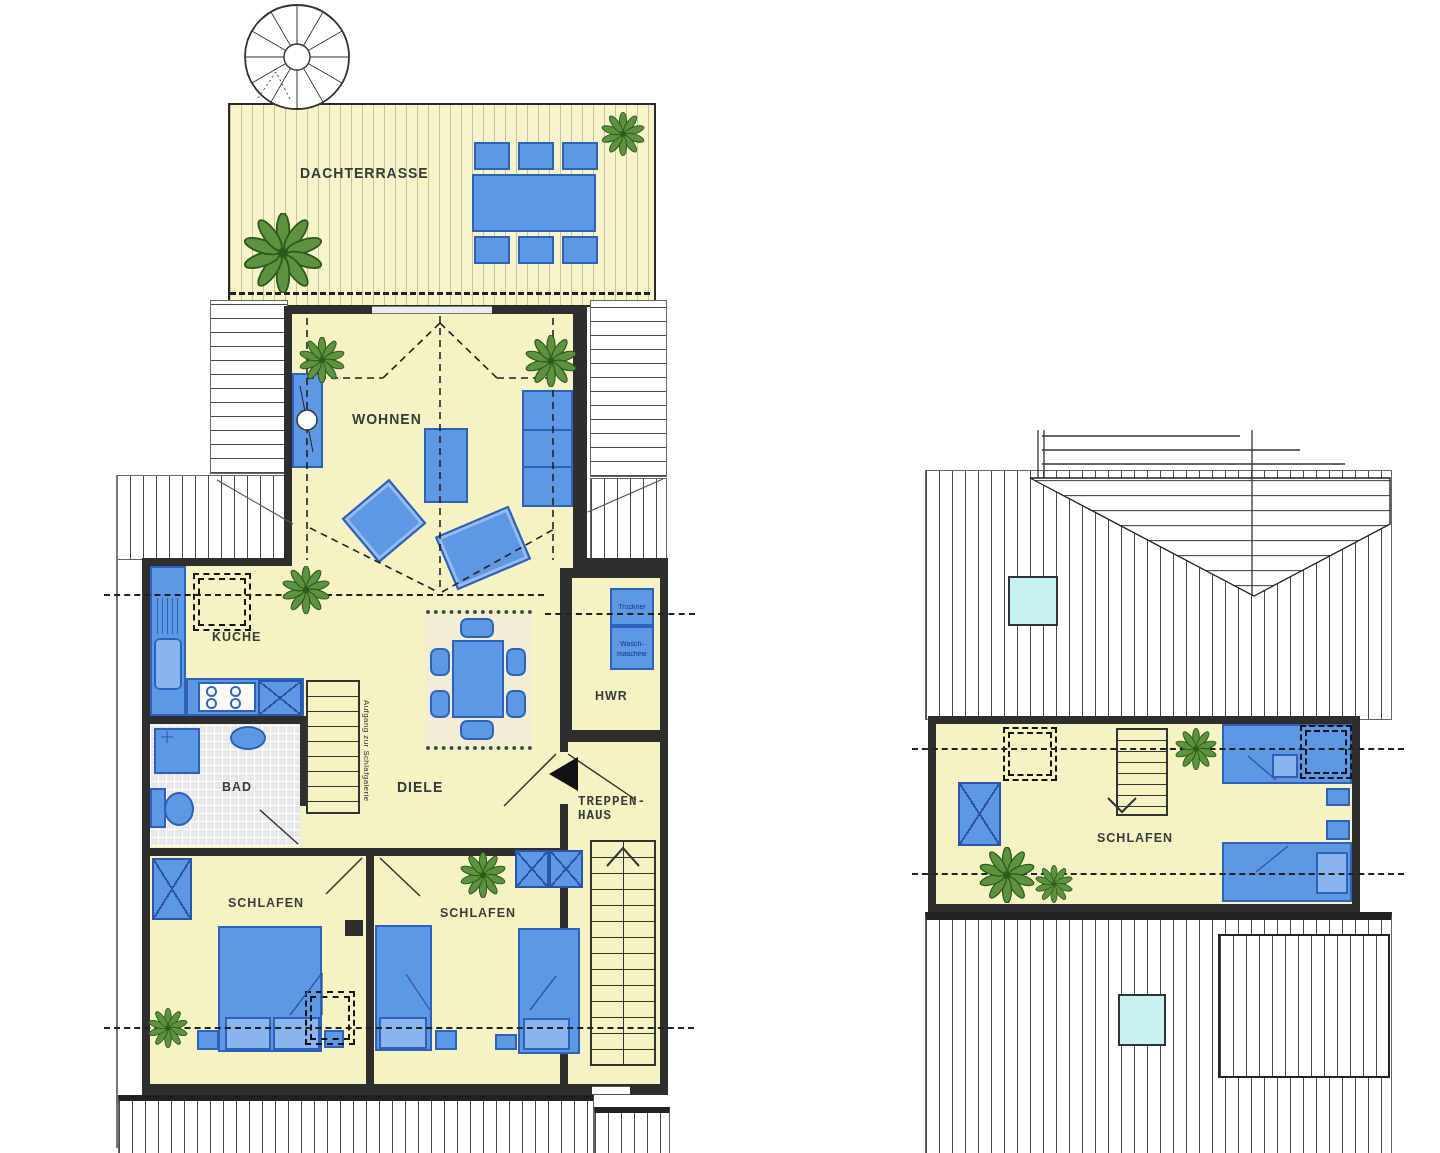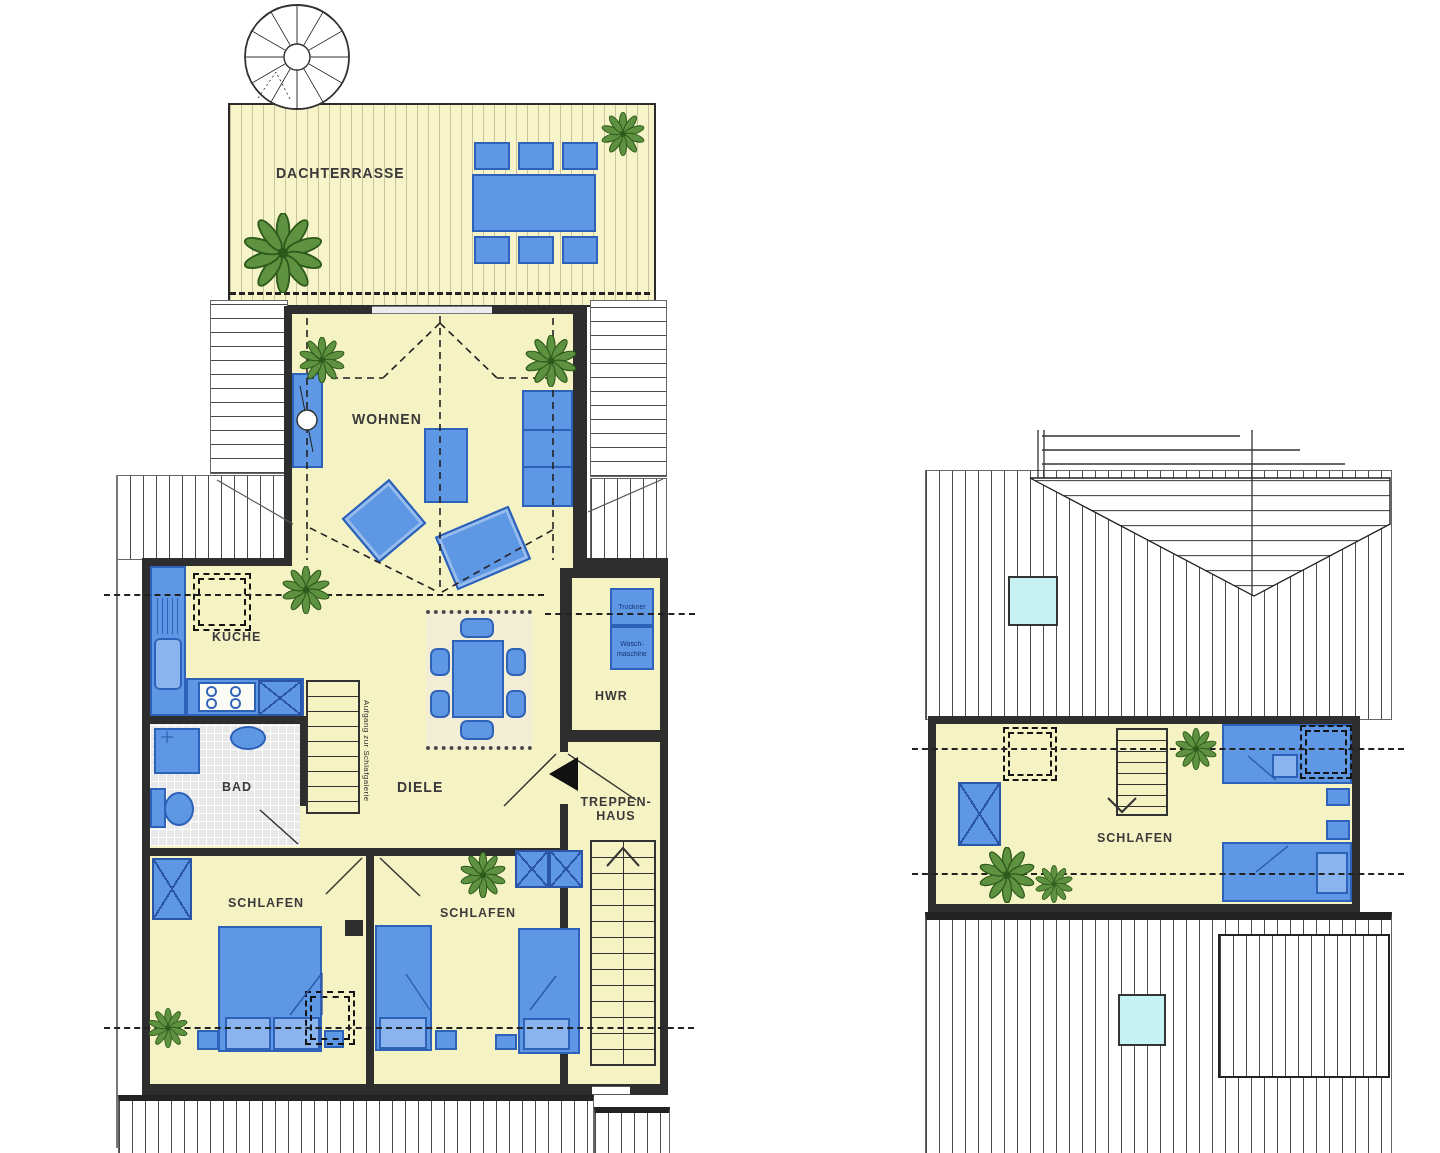"DACHTERRASSE" span.label { left: 276px -> 300px }
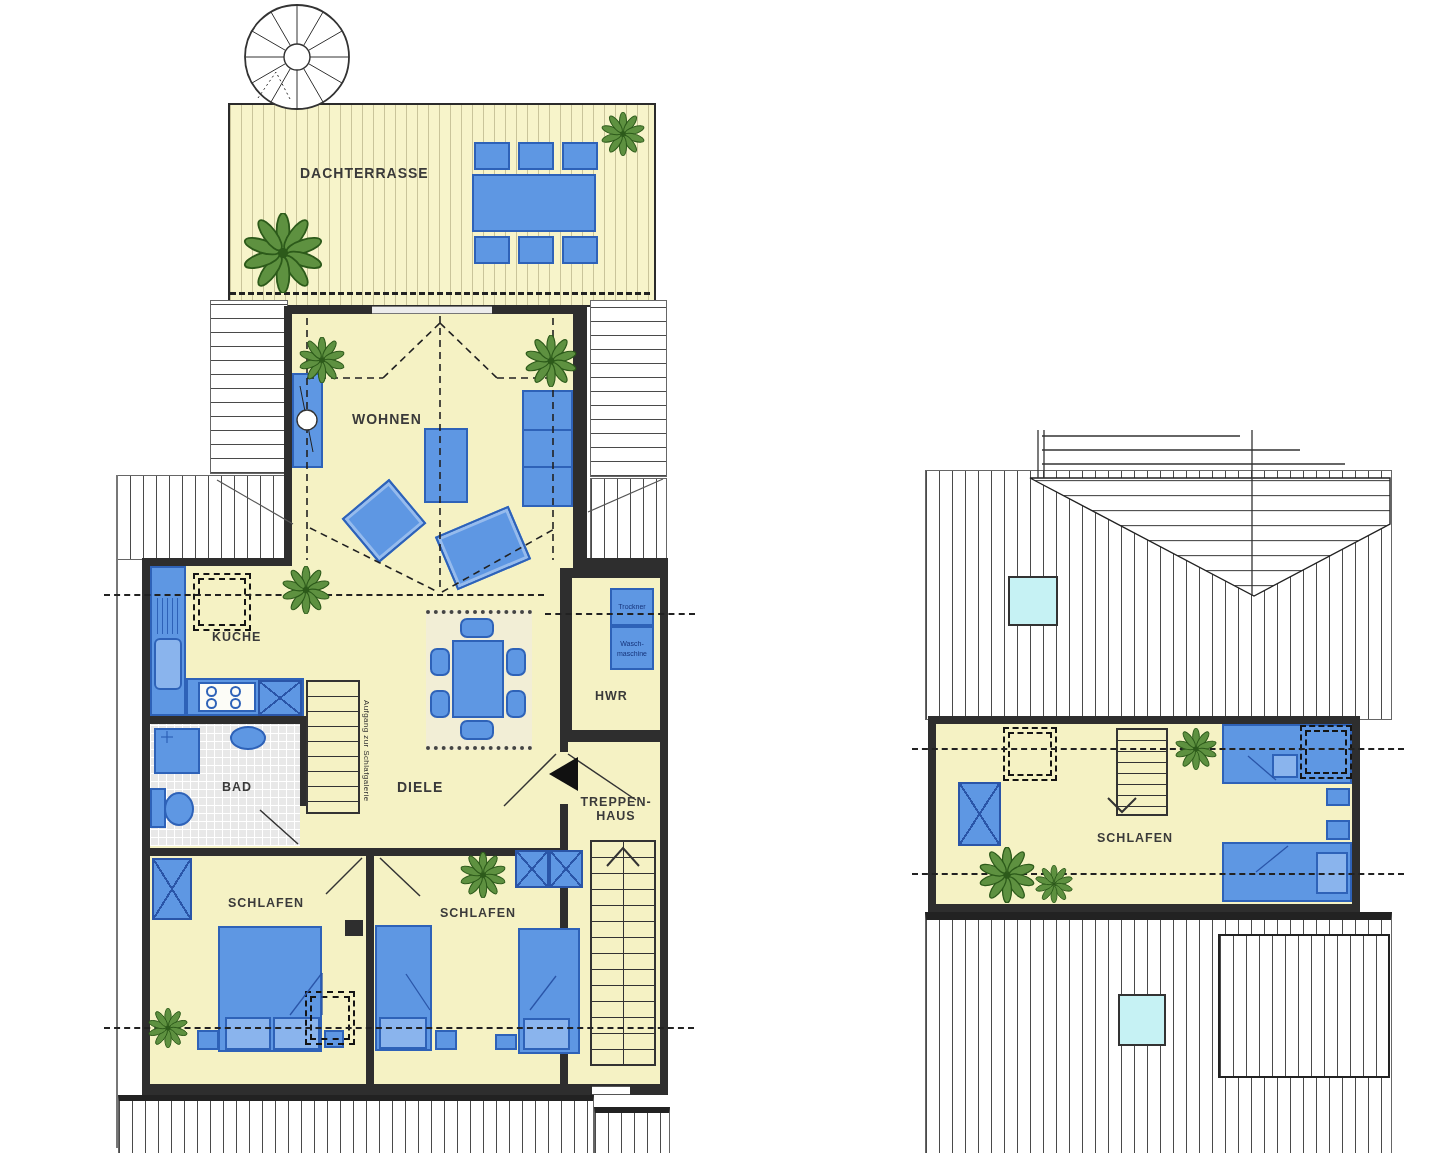"TREPPEN-" .label.center { font-family: none -> Liberation Mono, monospace; text-align: center -> left }
